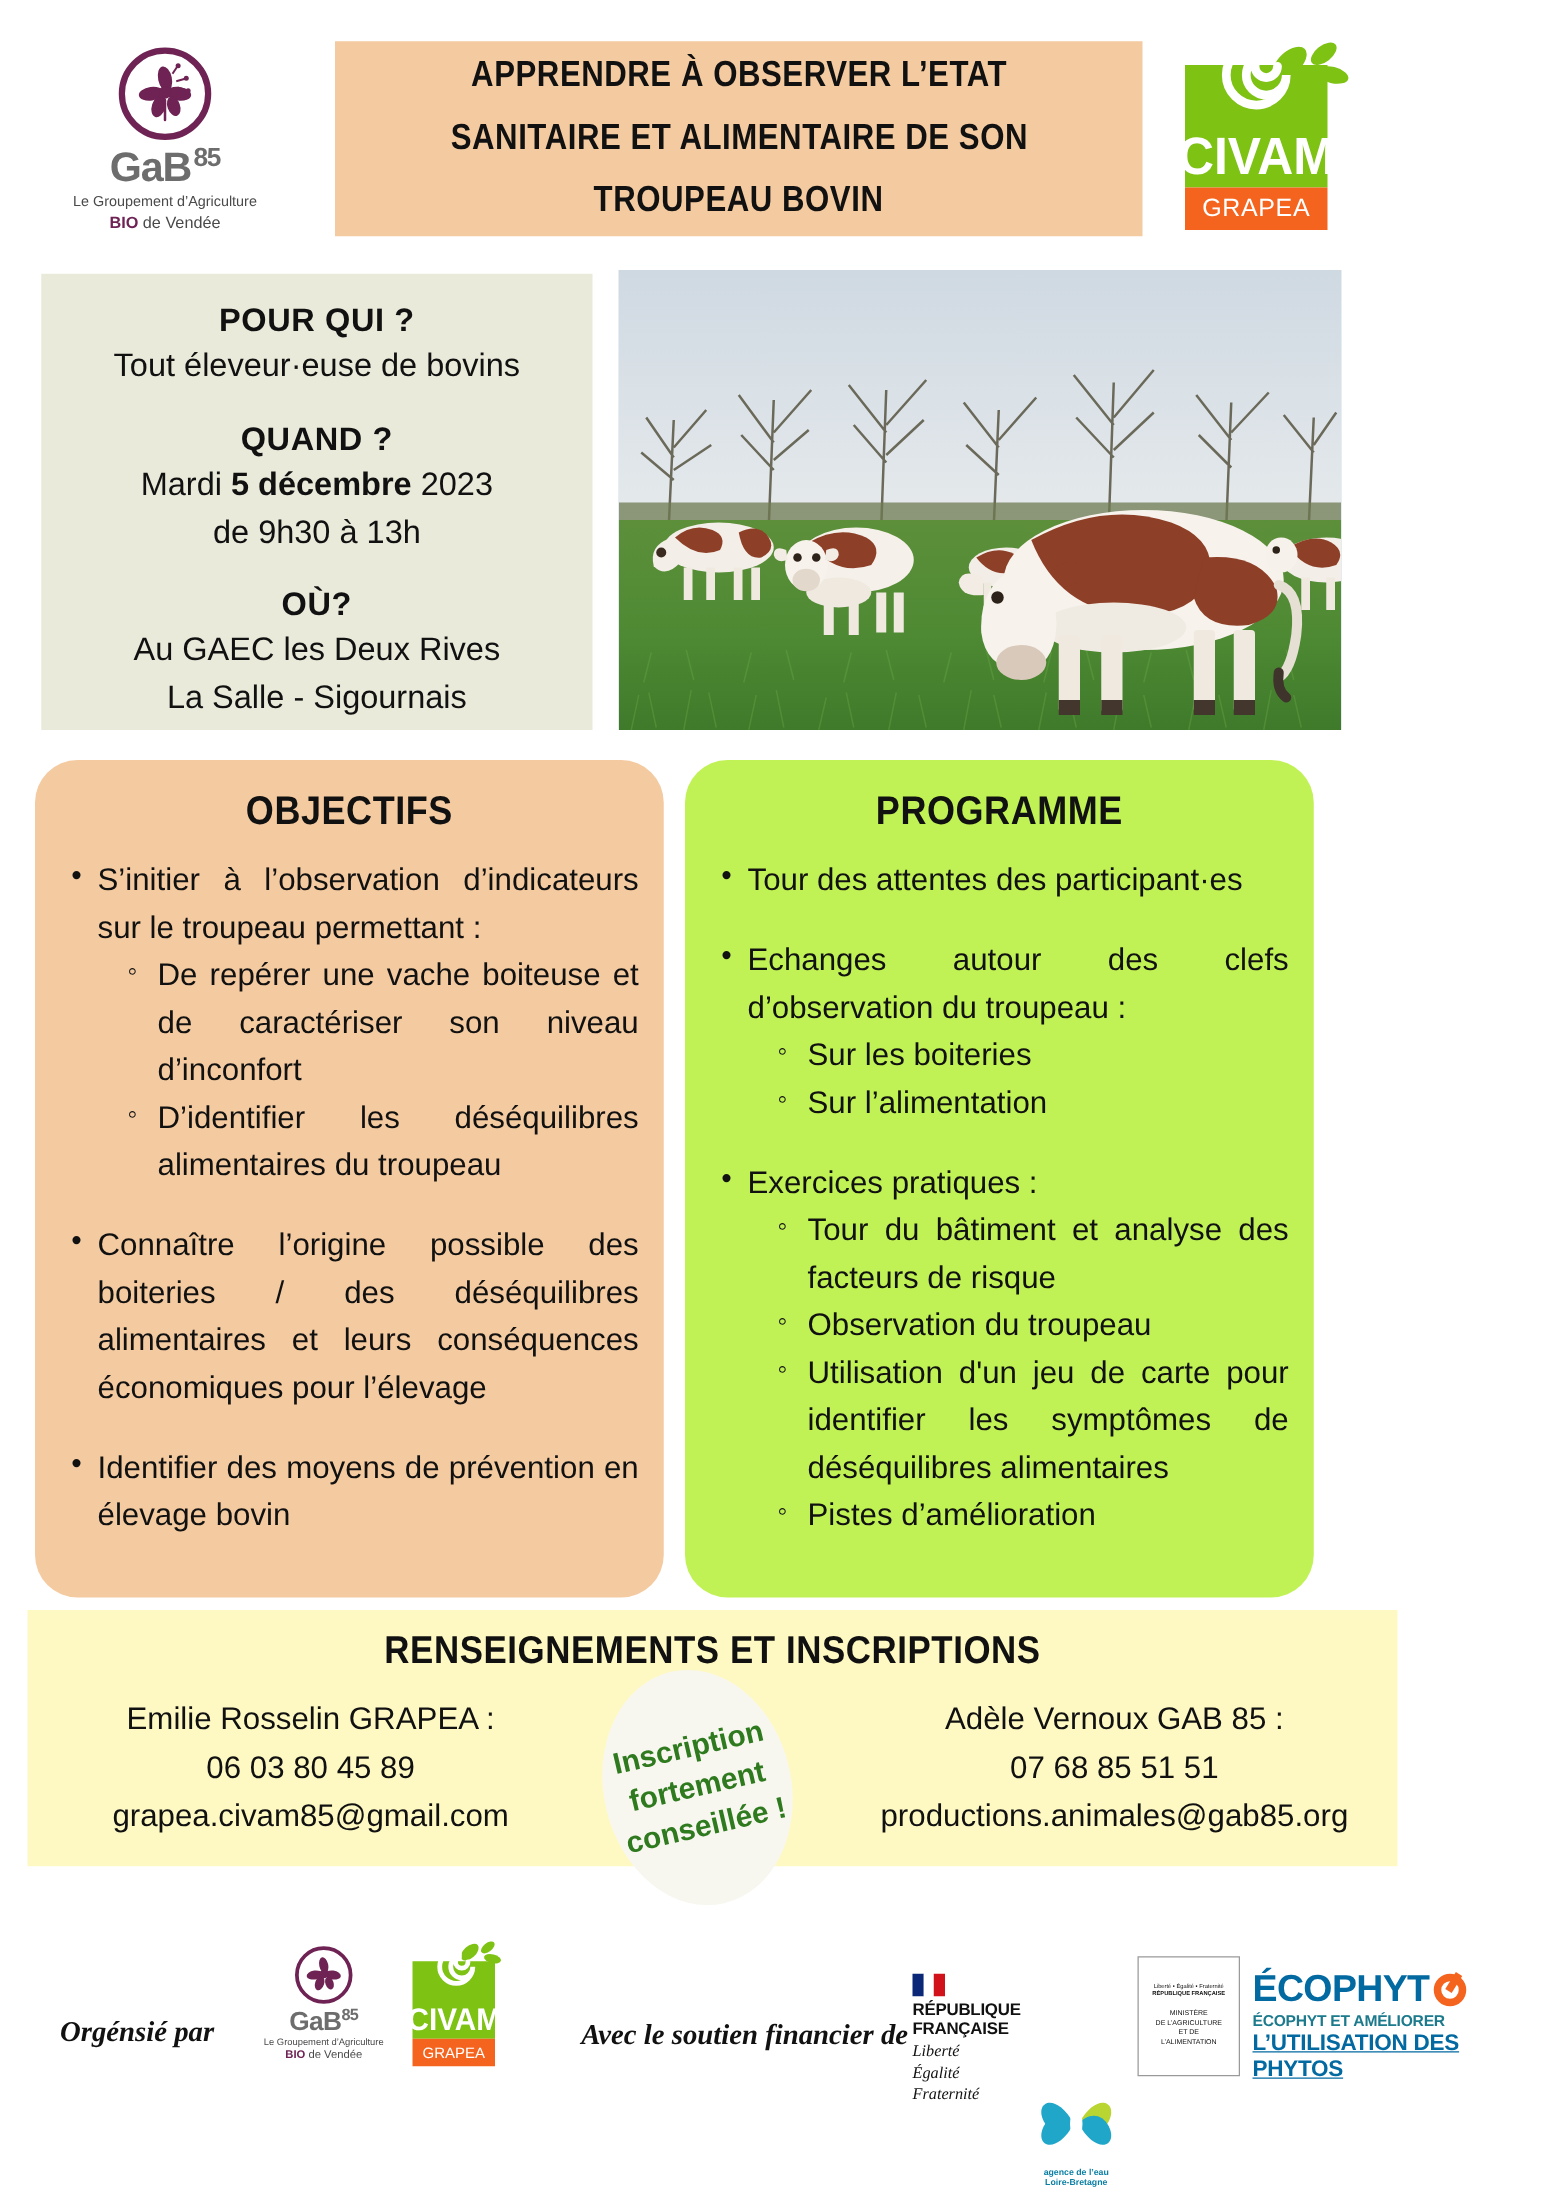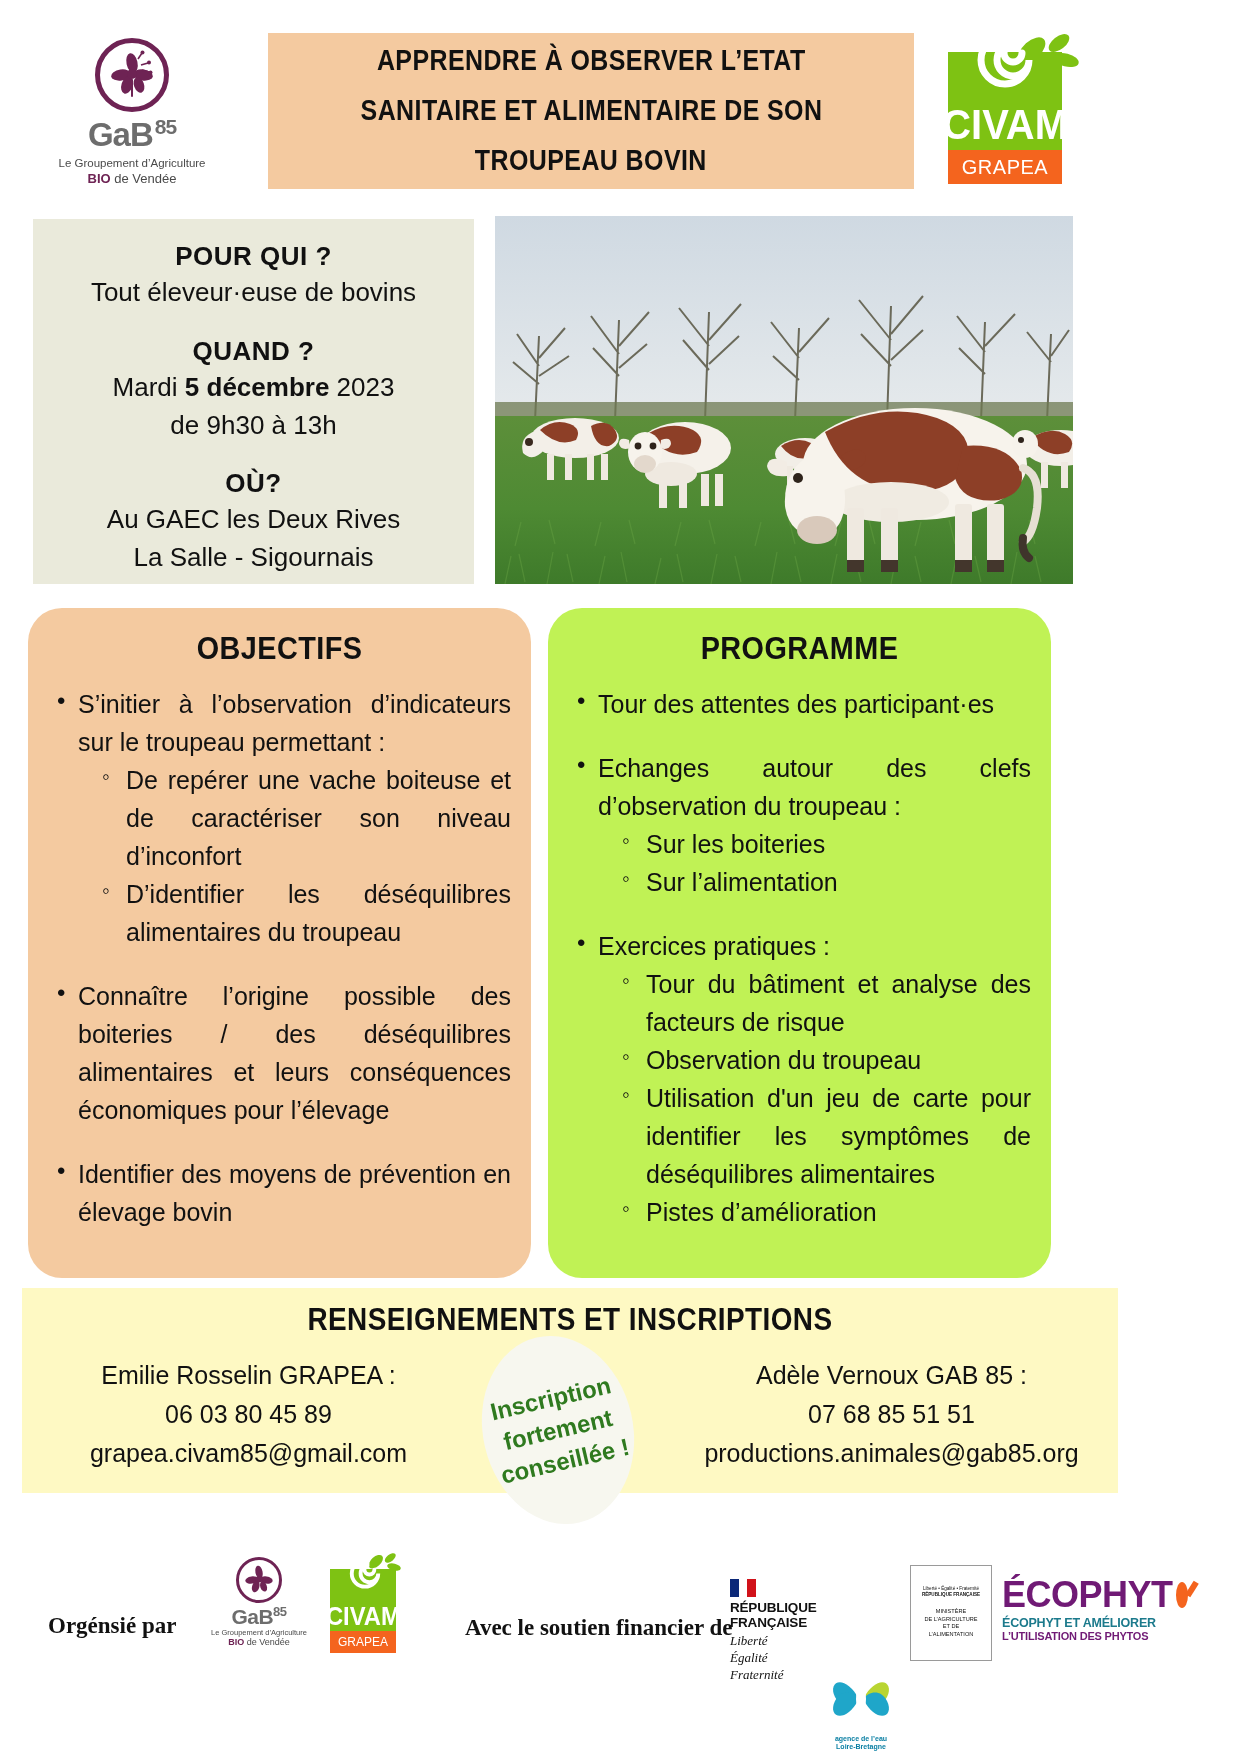"ÉCOPHYT" .ecophyto .word { color: #701a75 -> #0369a1; font-size: 36px -> 30px }
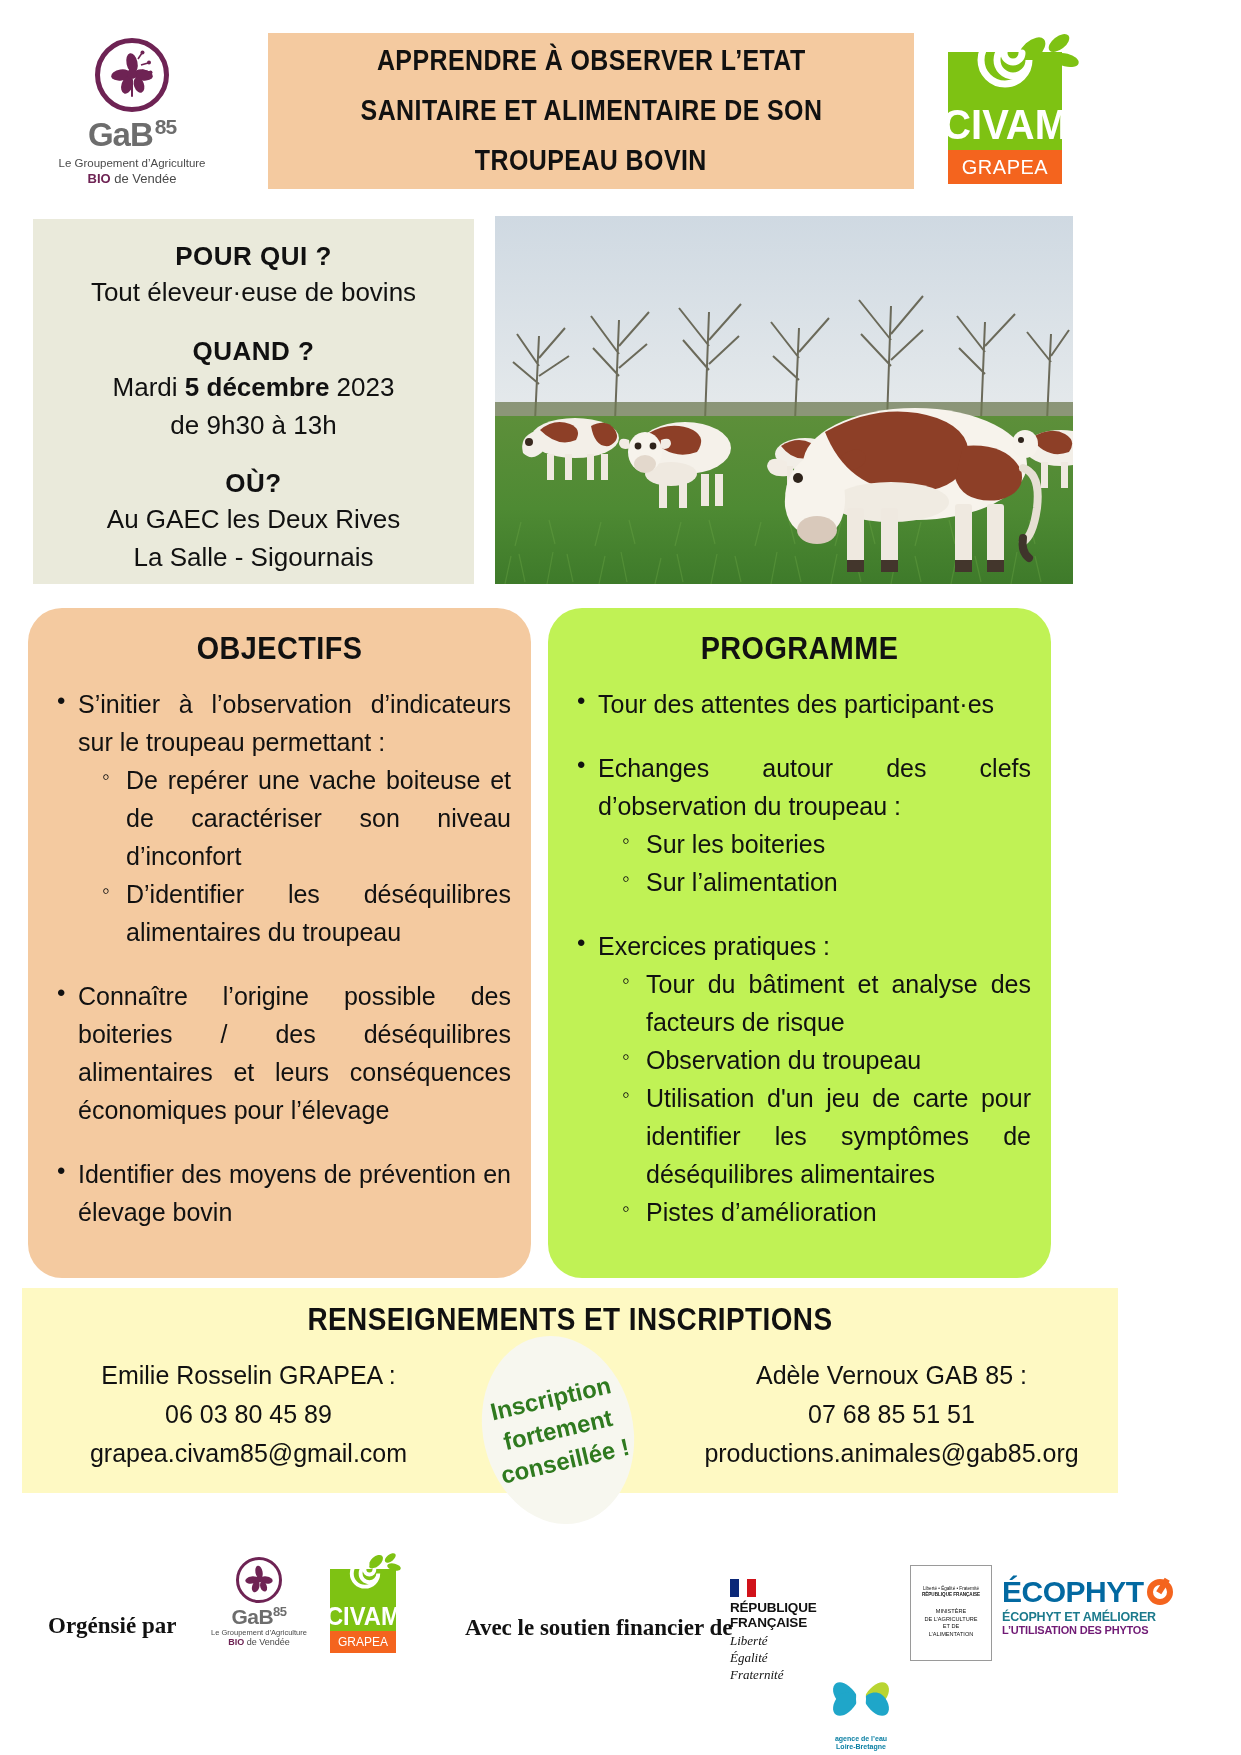"Orgénsié par" .script { font-style: none -> italic }
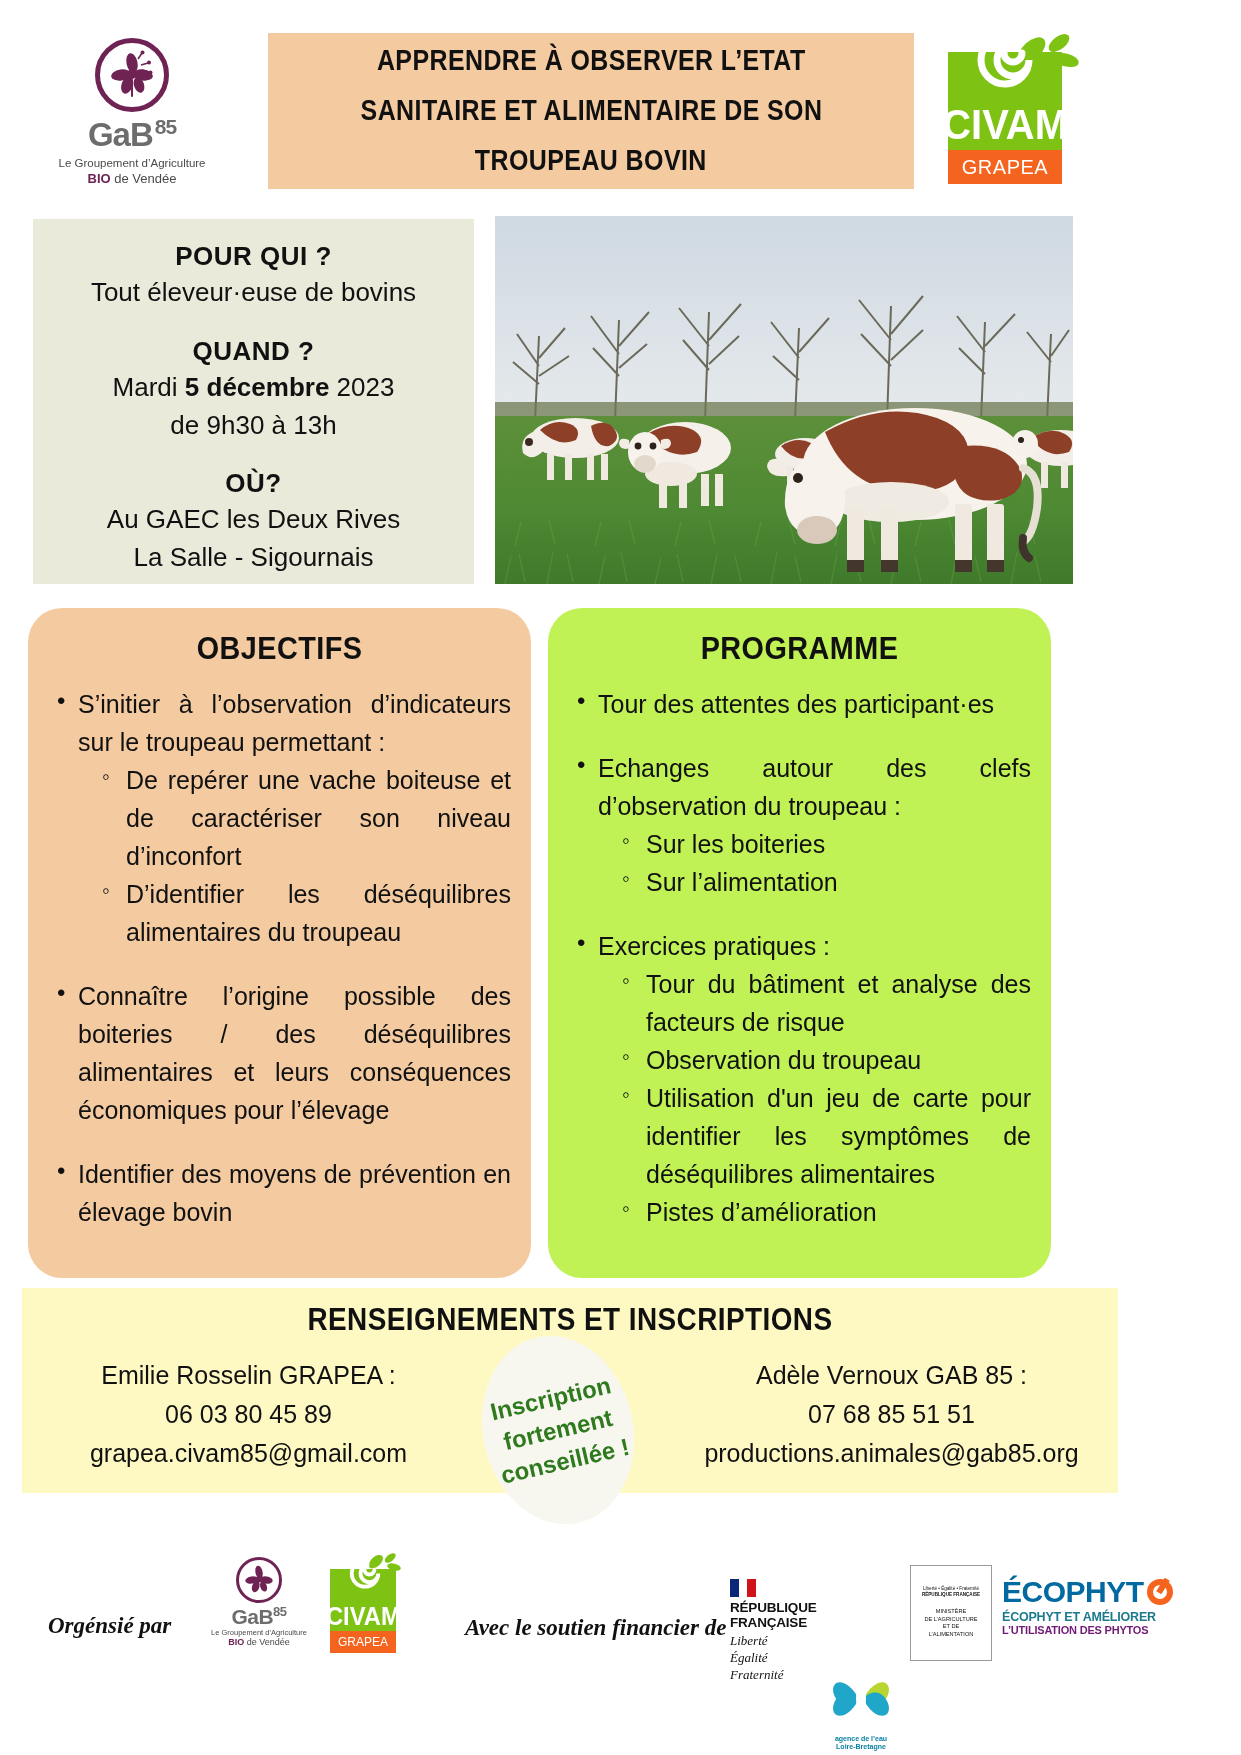"L’UTILISATION DES PHYTOS" .ecophyto .l2 { color: #701a75 -> #0369a1; font-size: 11px -> 18px; text-decoration: none -> underline }
